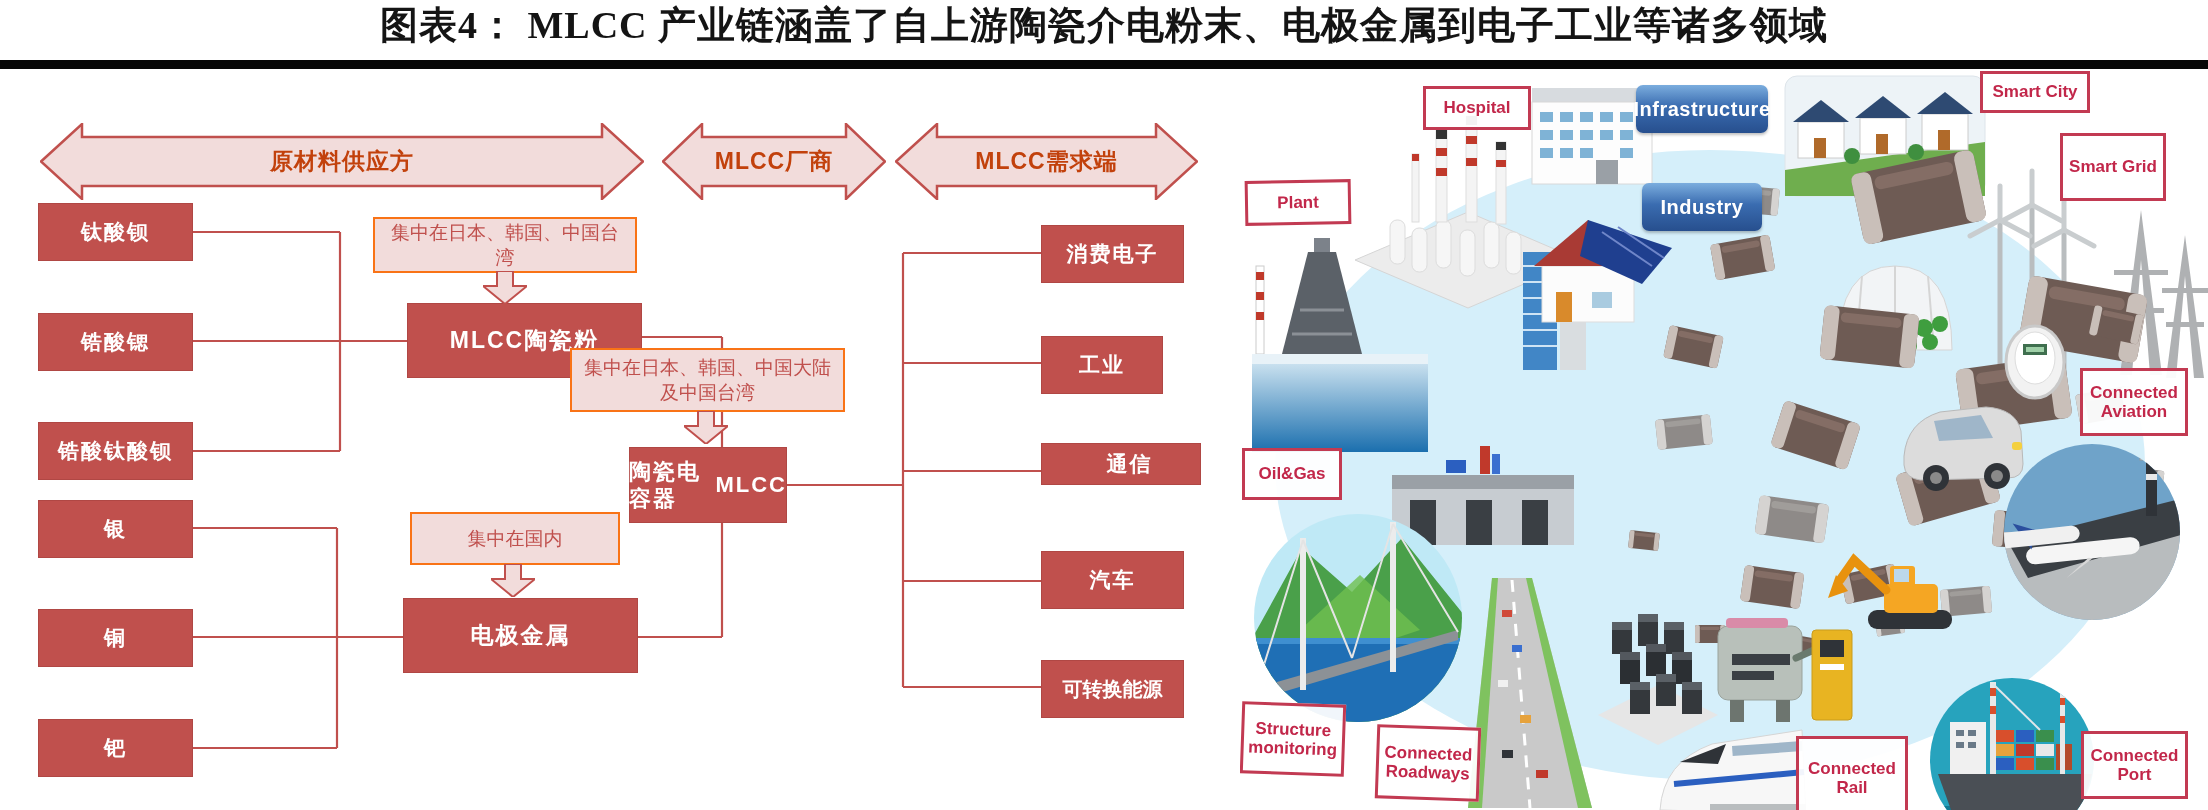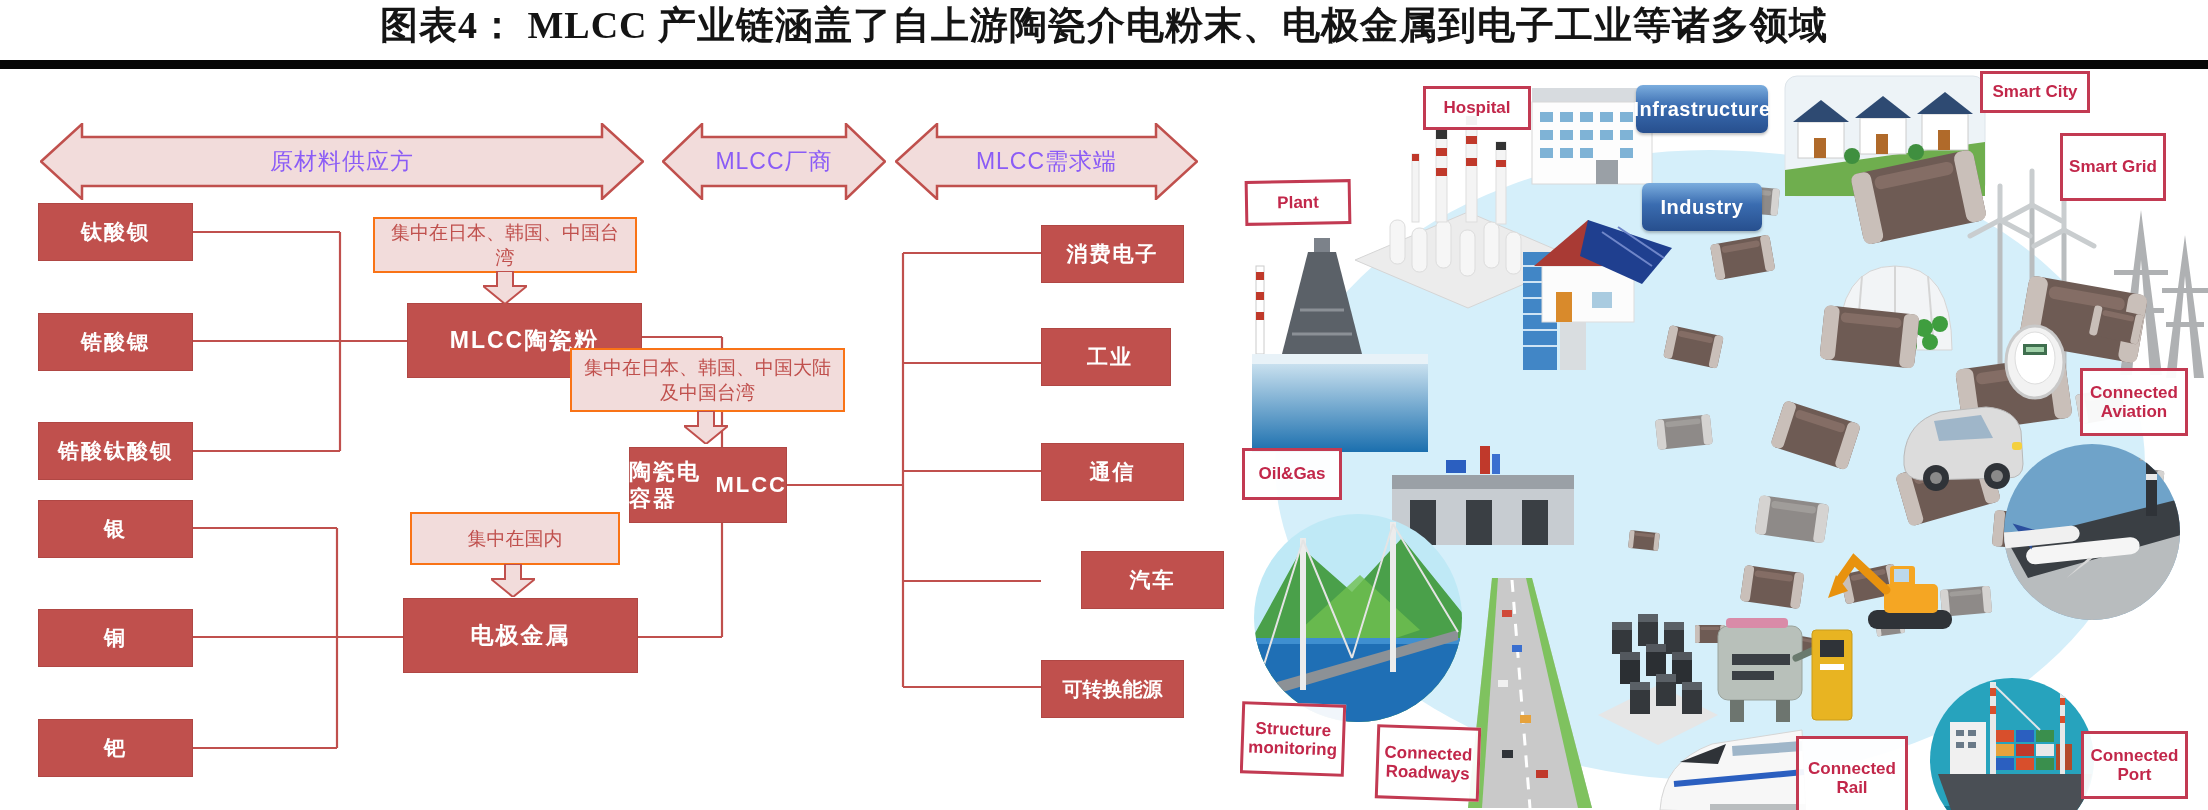"原材料供应方" .banner .lbl { color: #8b5cf6 -> #c2410c; font-weight: normal -> bold }
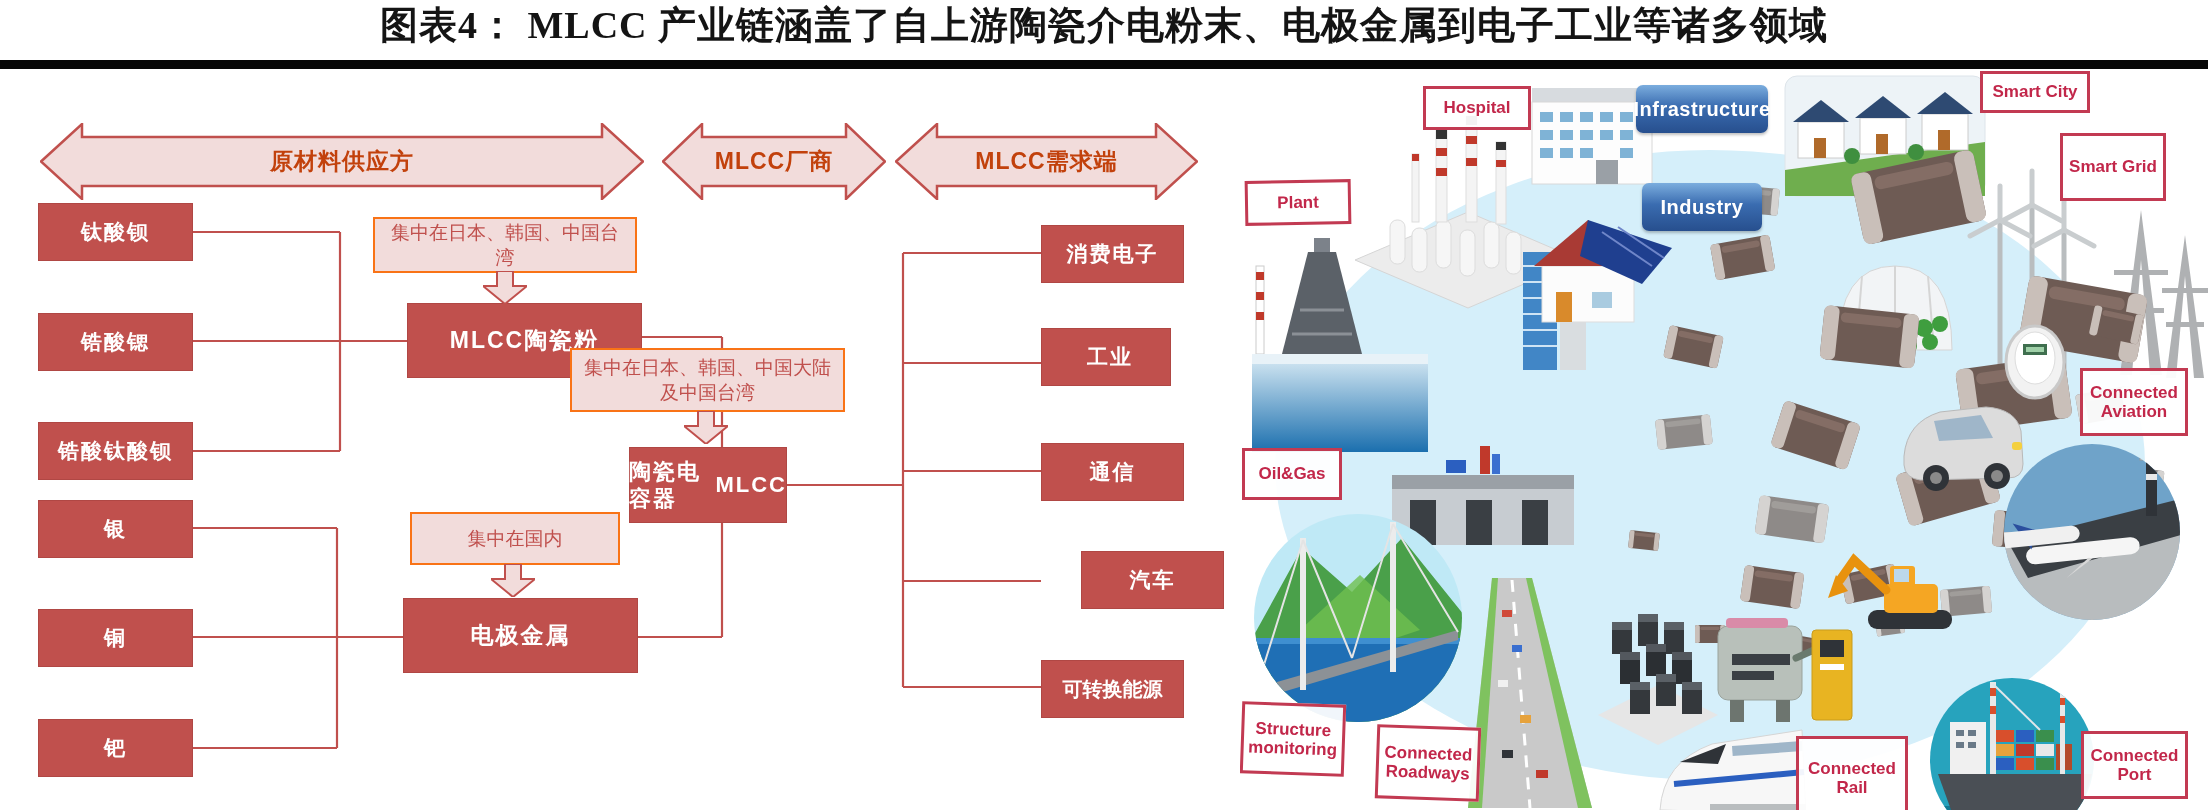"工业" div.rbox { padding-left: 8px -> none; top: 328px -> 336px }
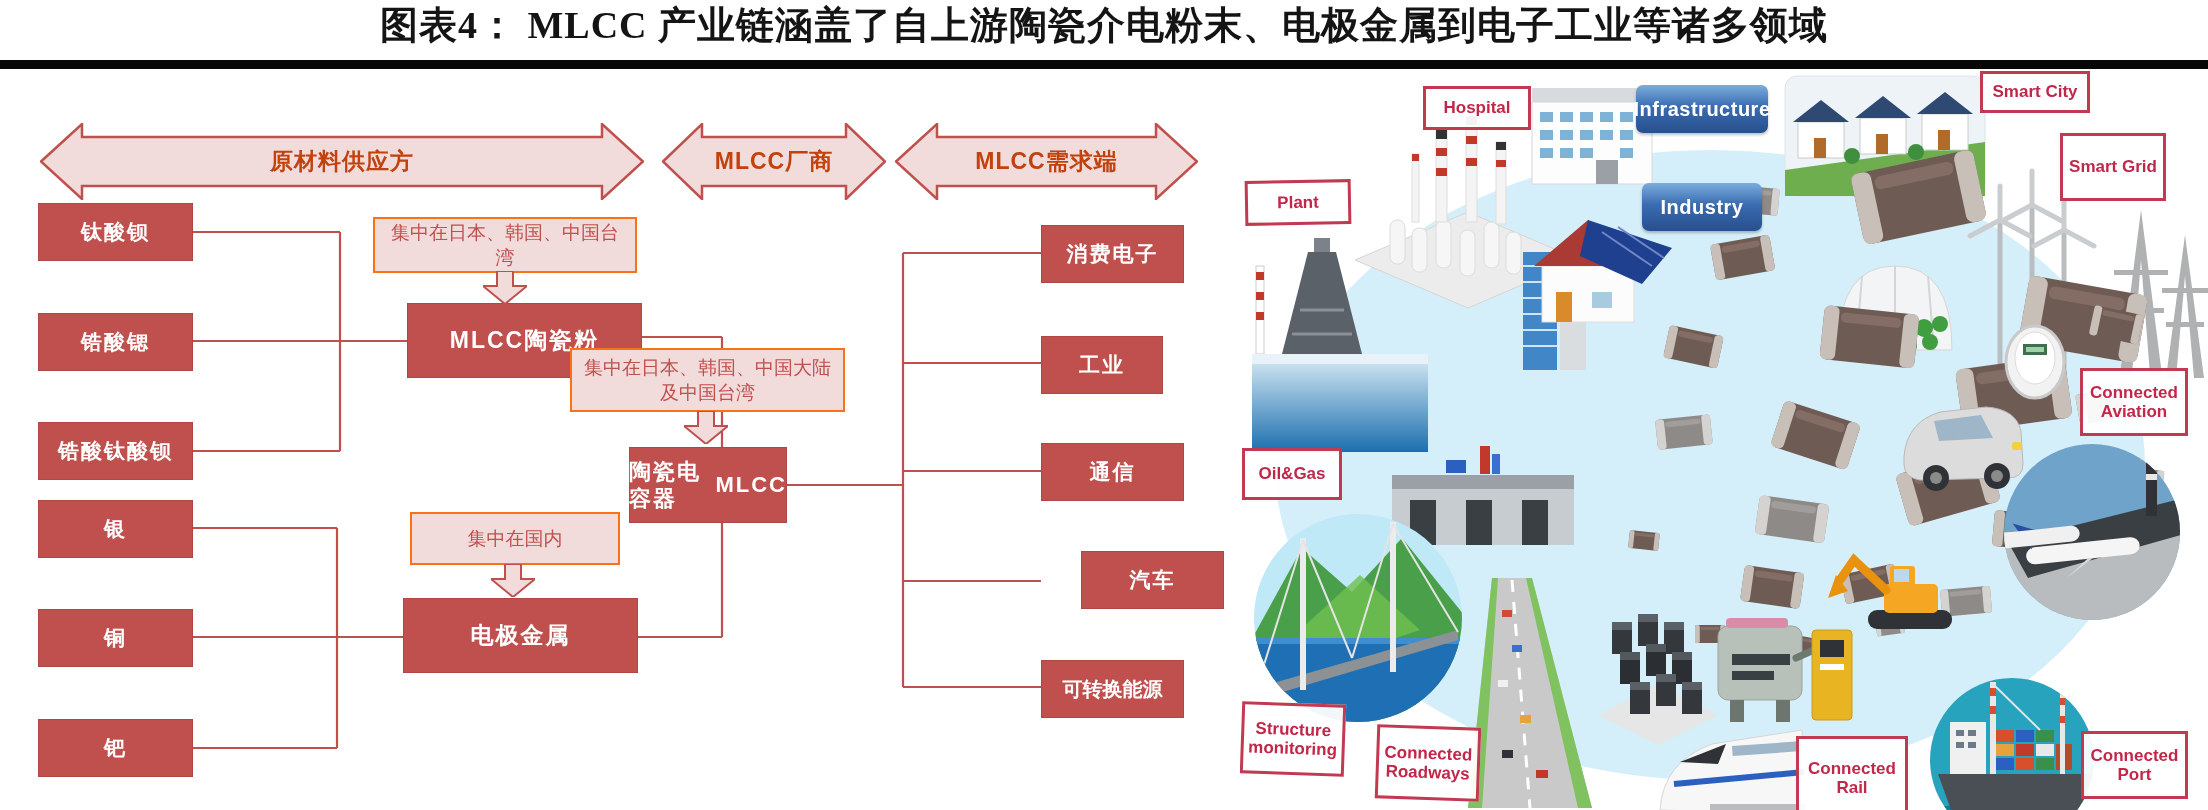"通信" div.rbox { height: 58px -> 42px; padding-left: none -> 17px }
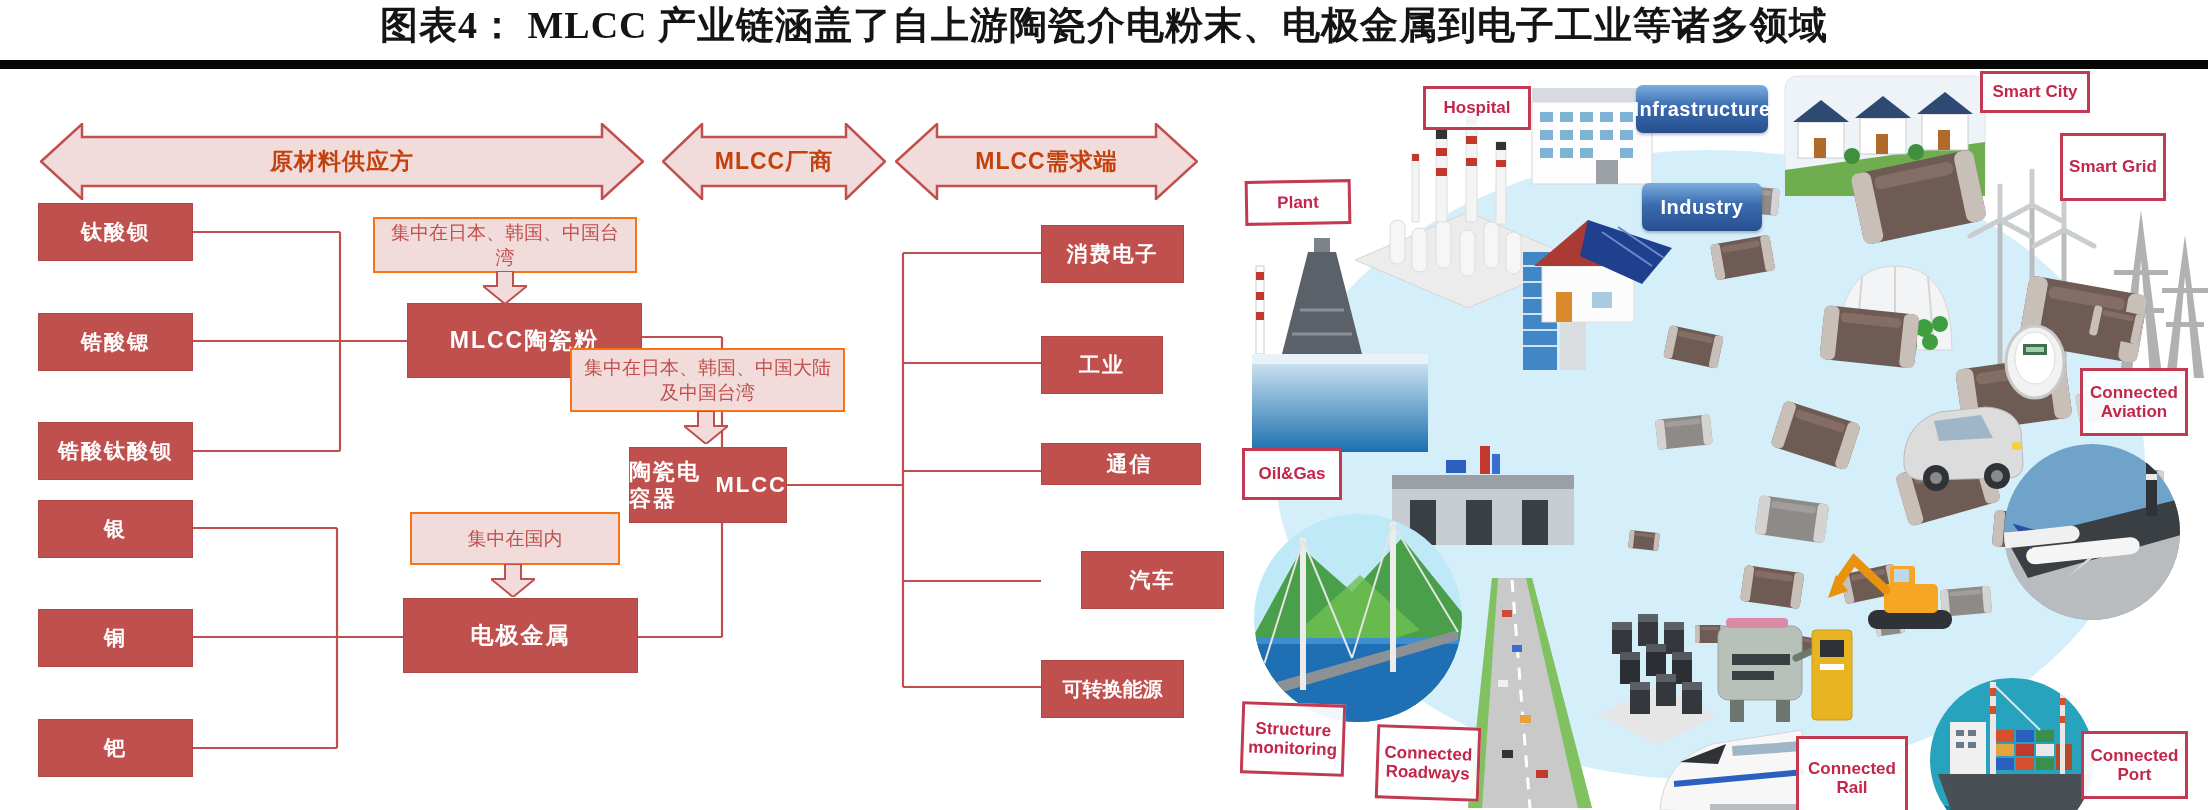"汽车" div.rbox { margin-left: 40px -> none }
